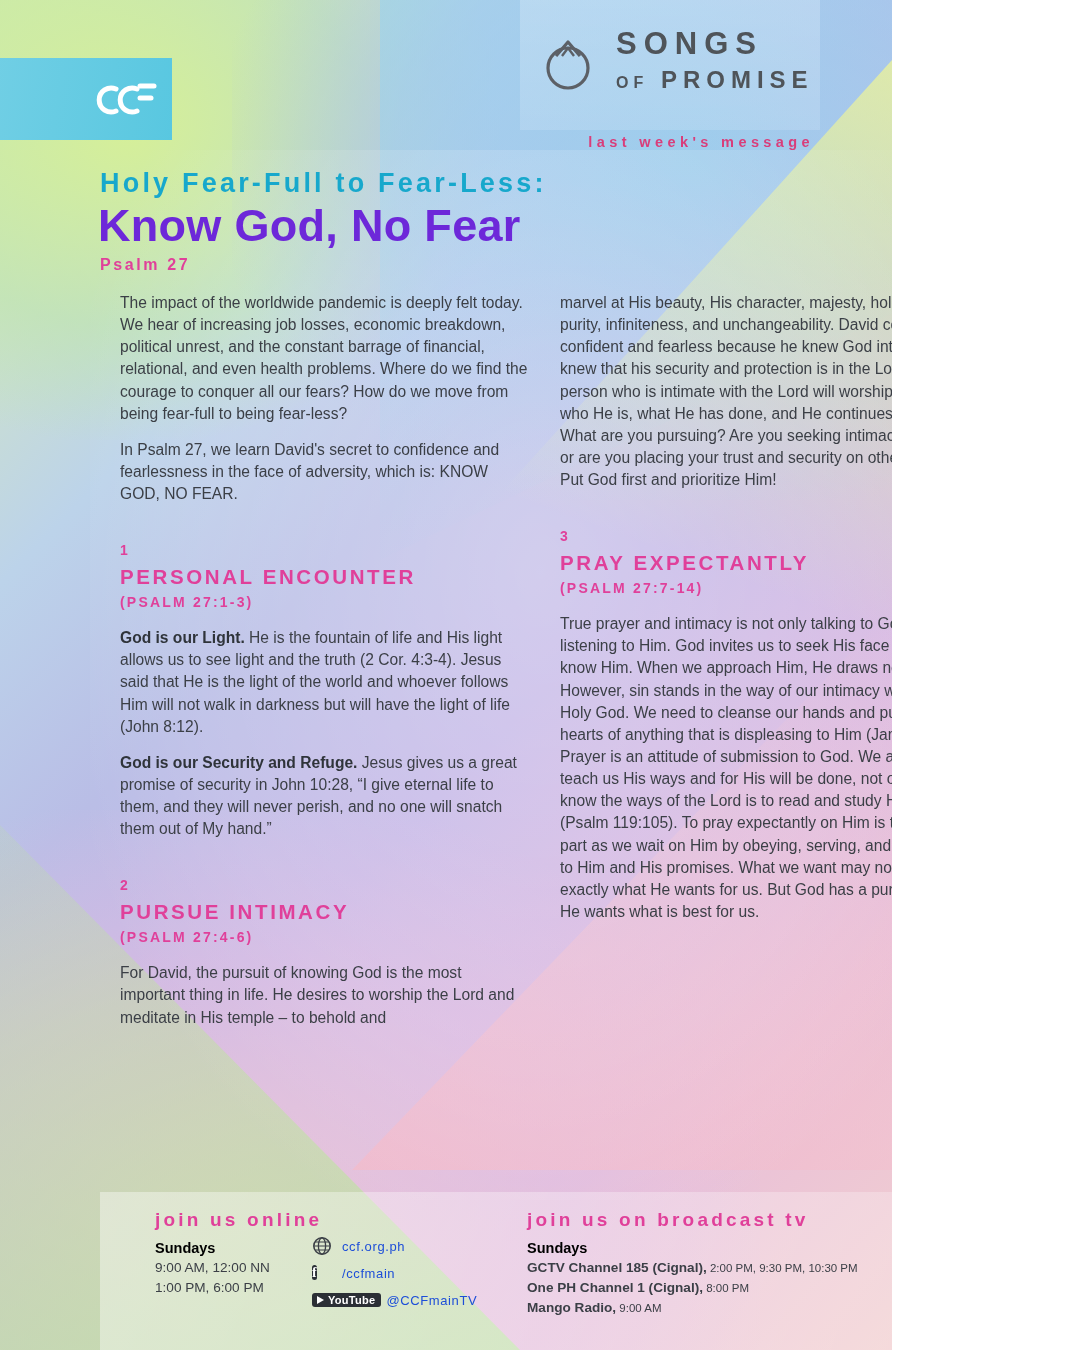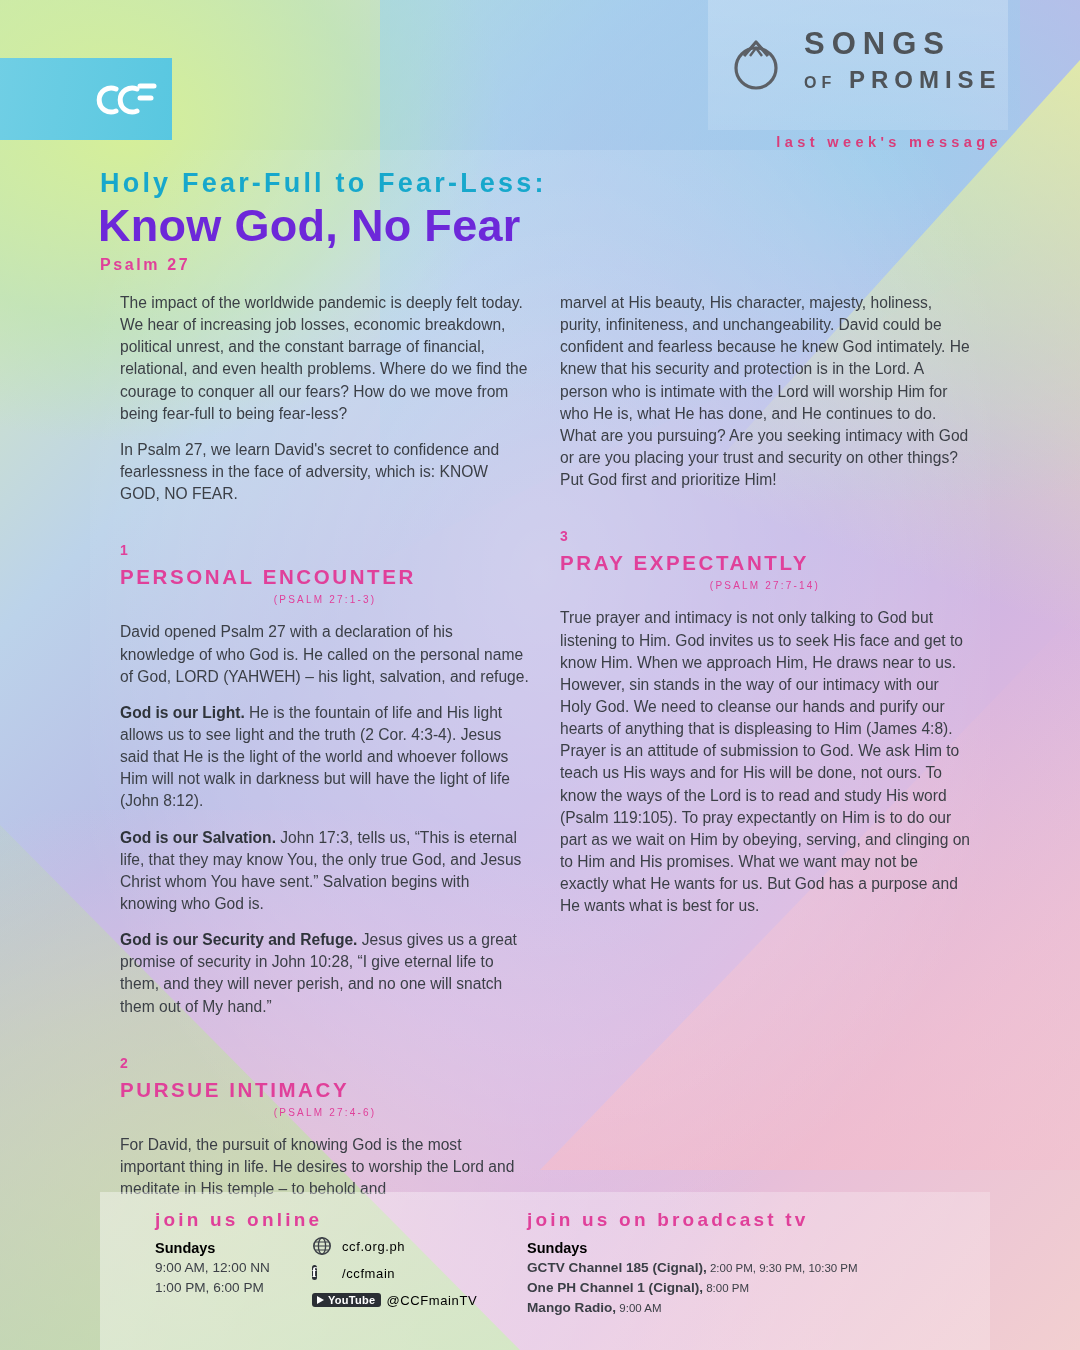"SONGS" #page { width: 1080px -> 892px }
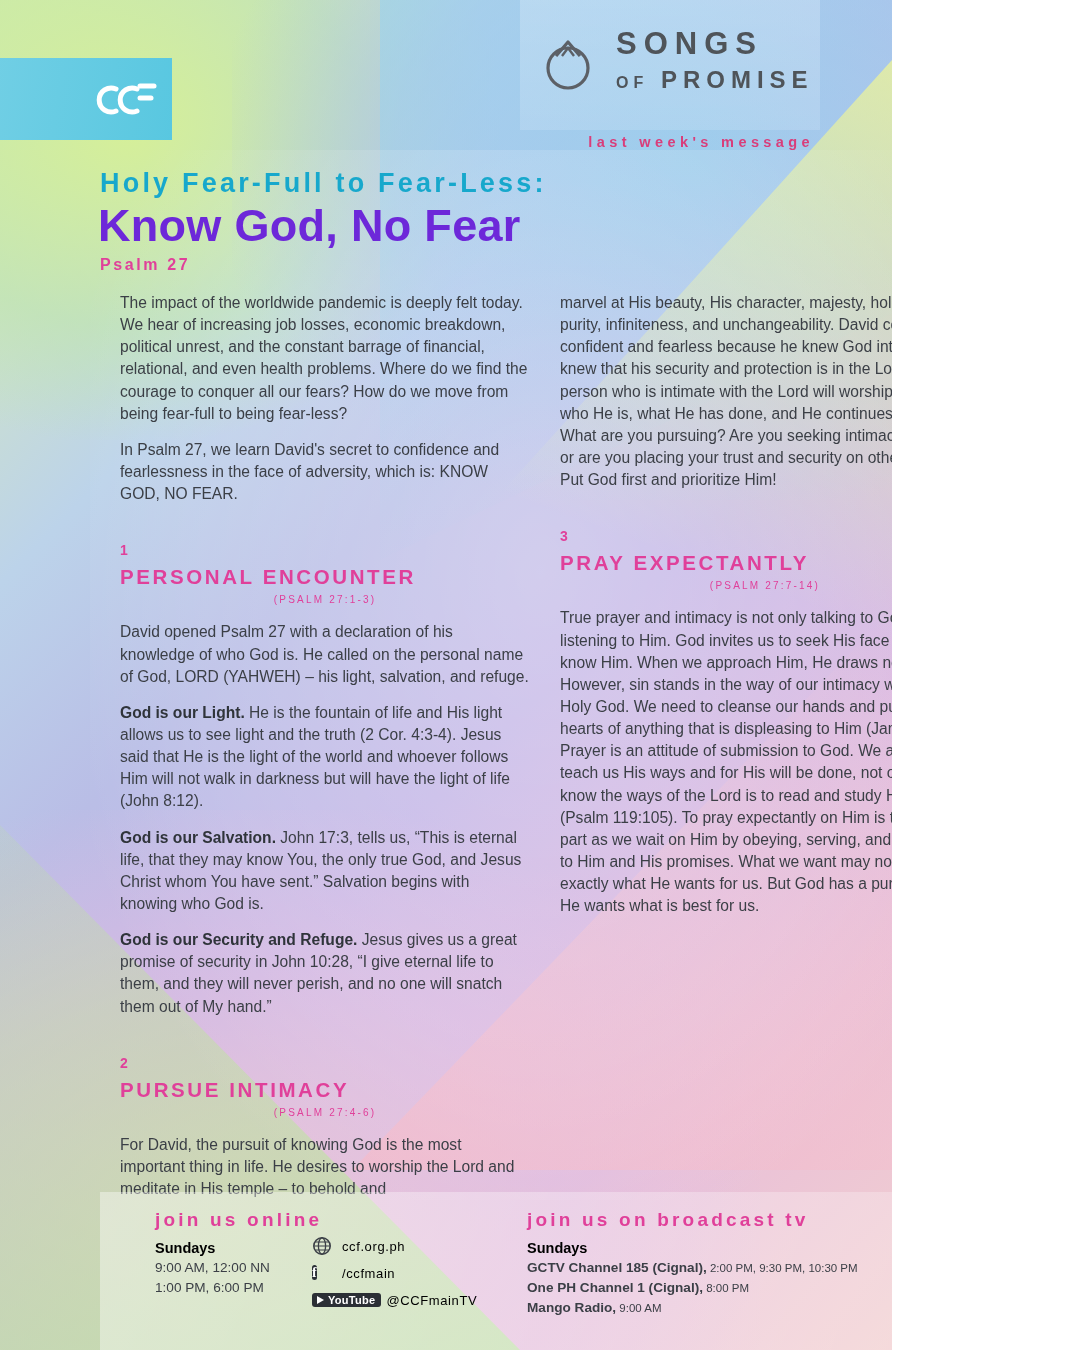"(PSALM 27:7-14)" .pt-sub { font-size: 10px -> 14px; font-weight: normal -> bold; text-align: center -> none }
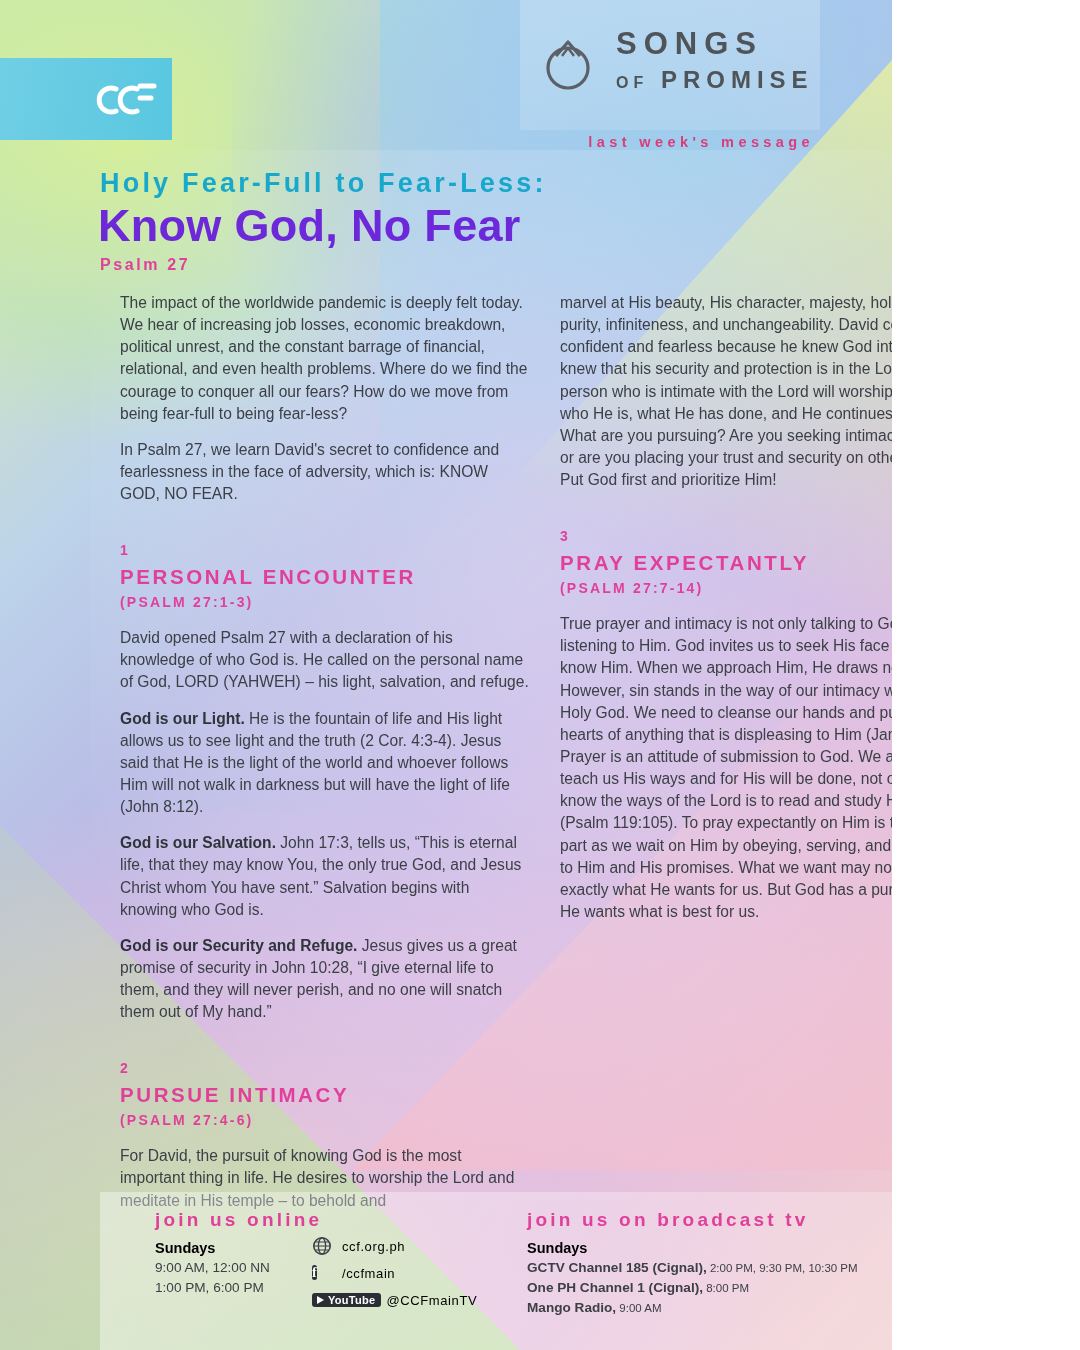"David opened Psalm 27 with" p { html: <p>David opened Psalm 27 with a declaration of his knowledge of who God is. He called on the personal name of God, LORD (YAHWEH) – his light, salvation, and refuge.</p> -> none }
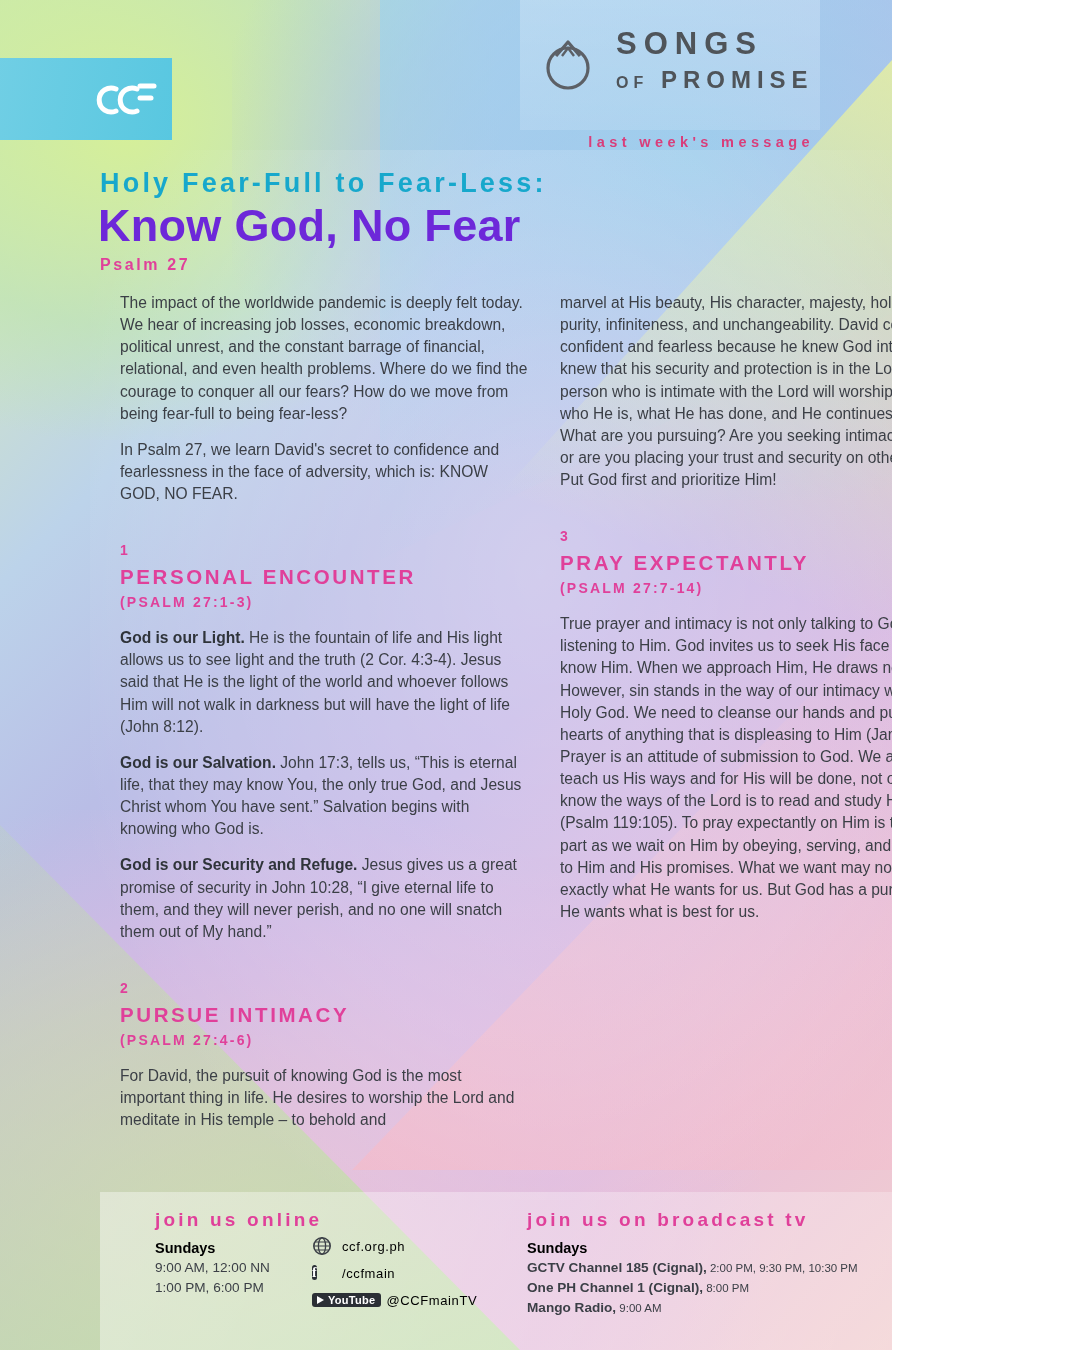"God is our Salvation. John" p { html: <p><b>God is our Salvation.</b><span> John 17:3, tells us, “This is eternal life, that they may know You, the only true God, and Jesus Christ whom You have sent.” Salvation begins with knowing who God is.</span></p> -> none }
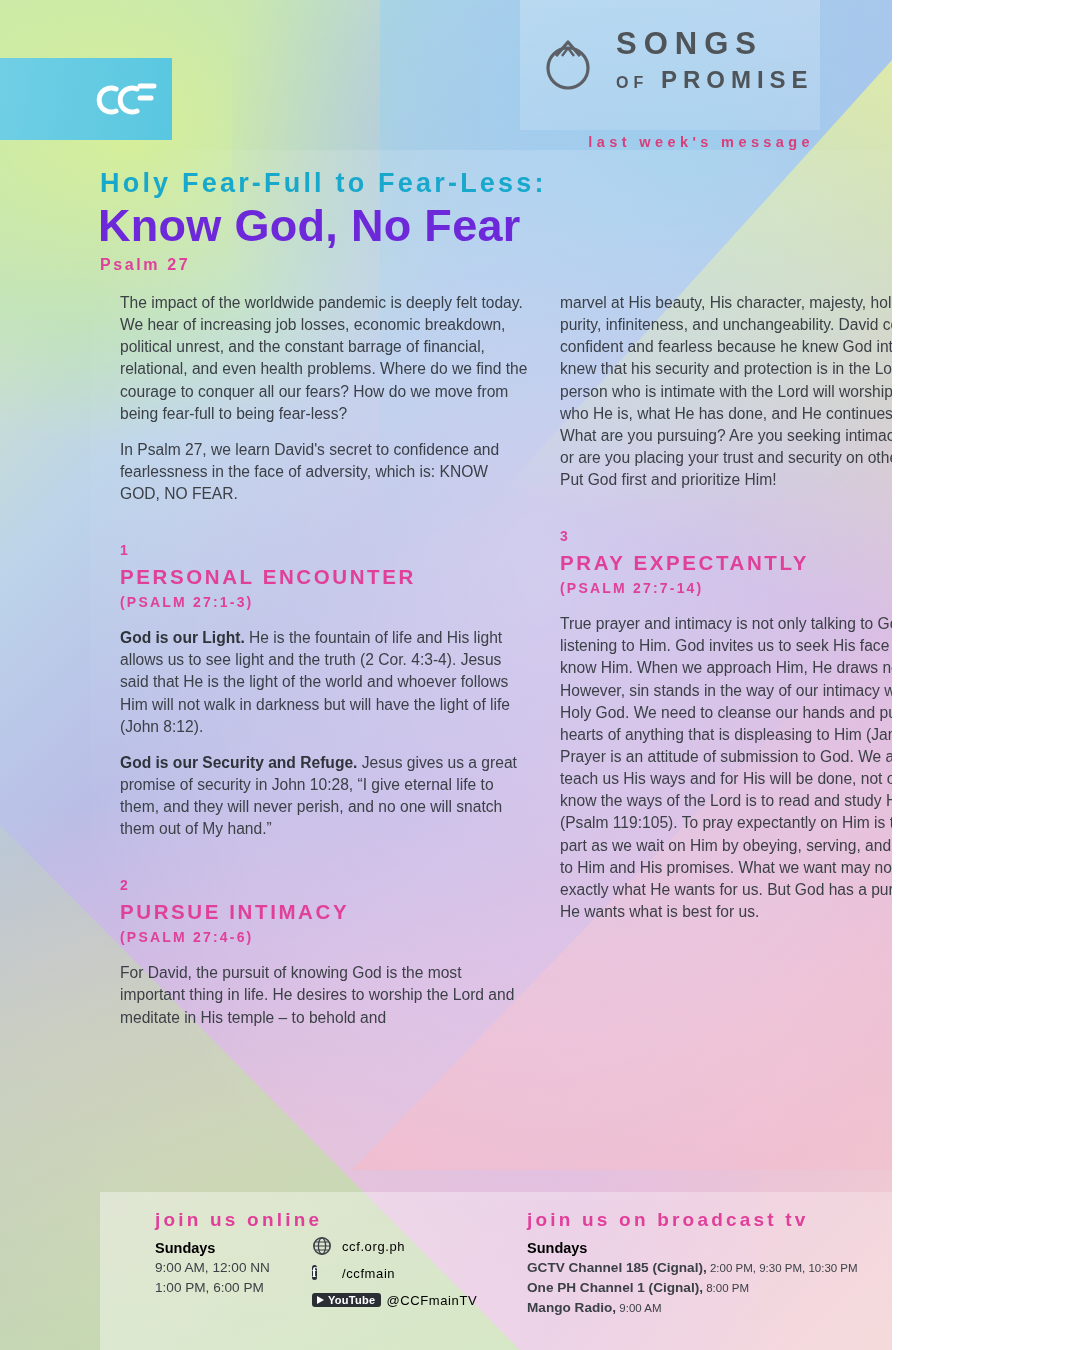"ccf.org.ph" .social-row .tx { color: #000000 -> #1d4ed8 }
